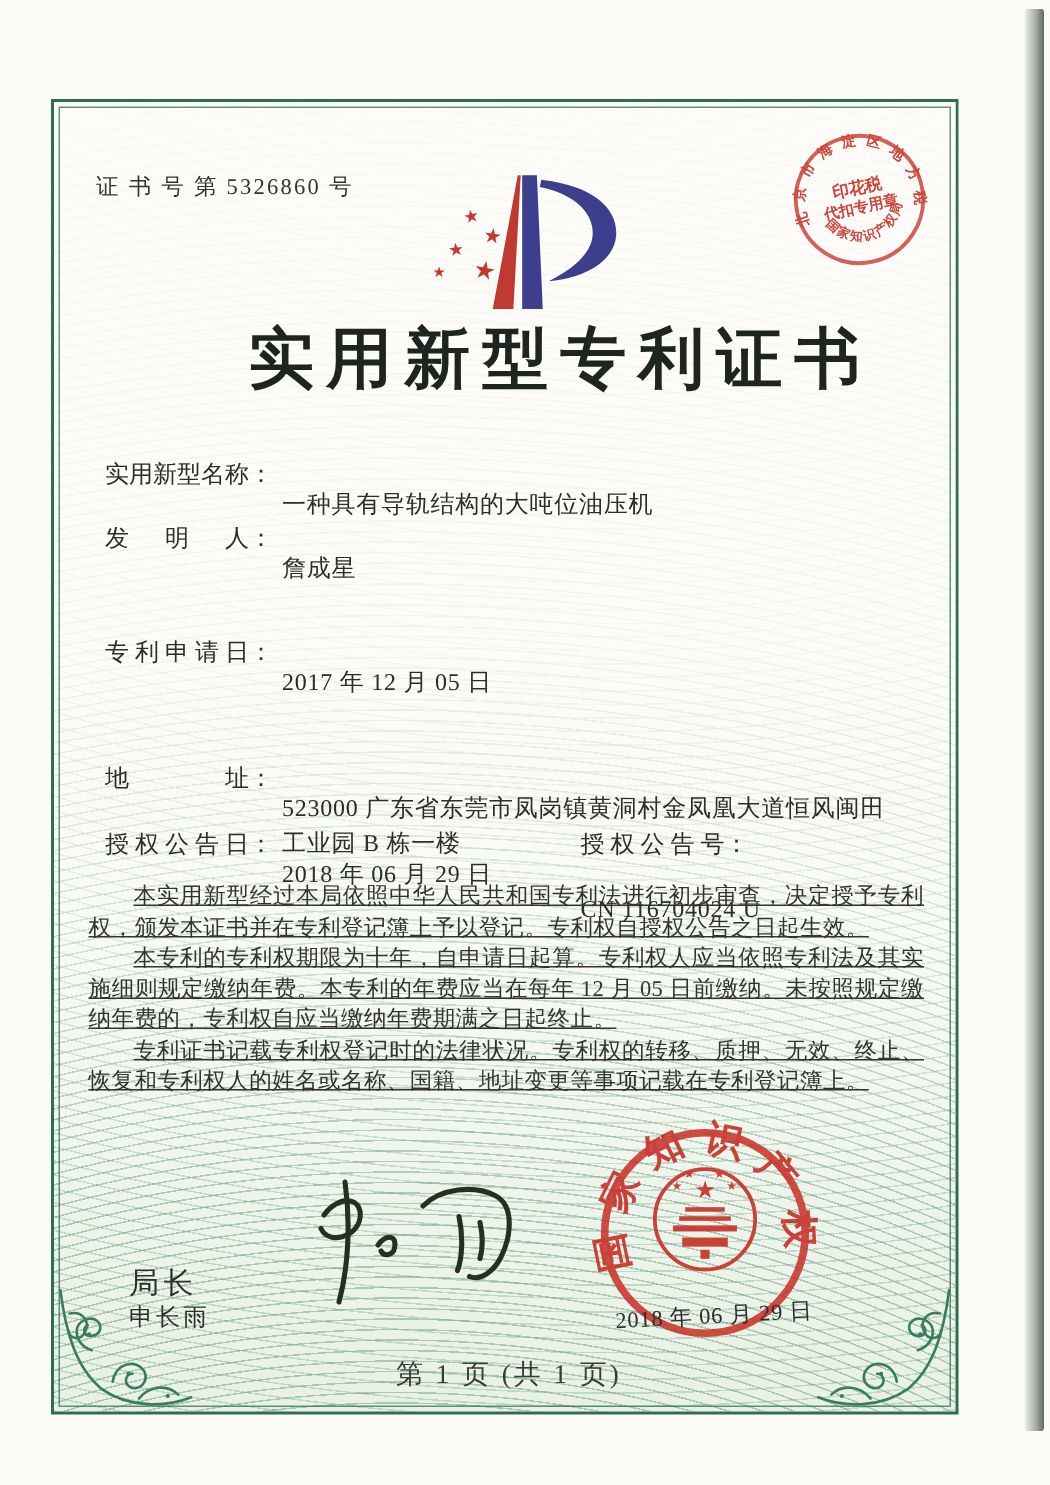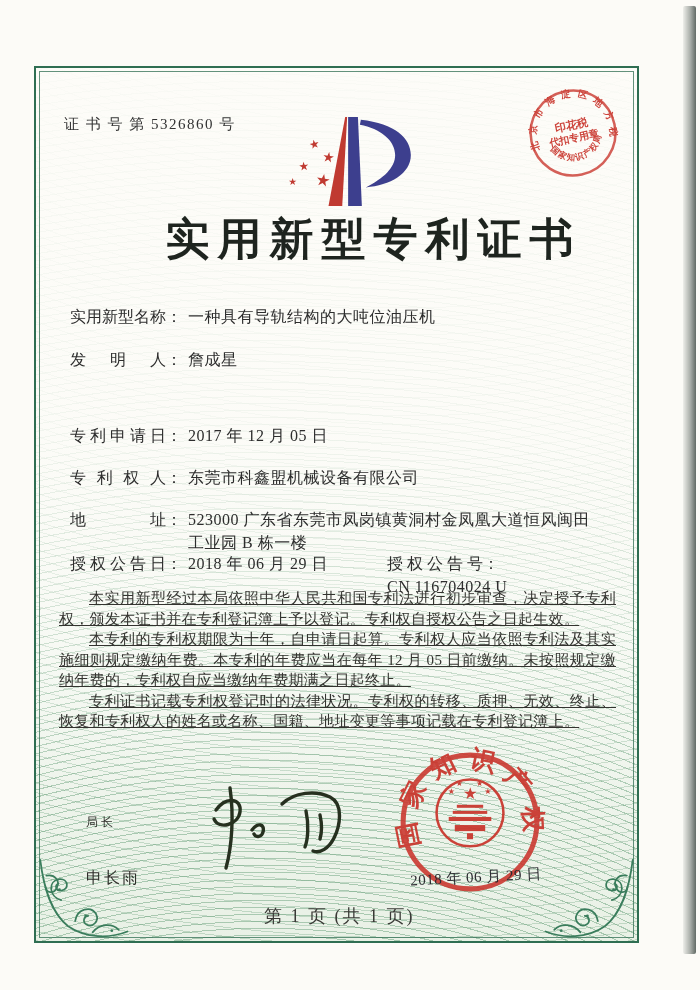"一种具有导轨结构的大吨位油压机" .fvalue { margin-top: none -> 20px }
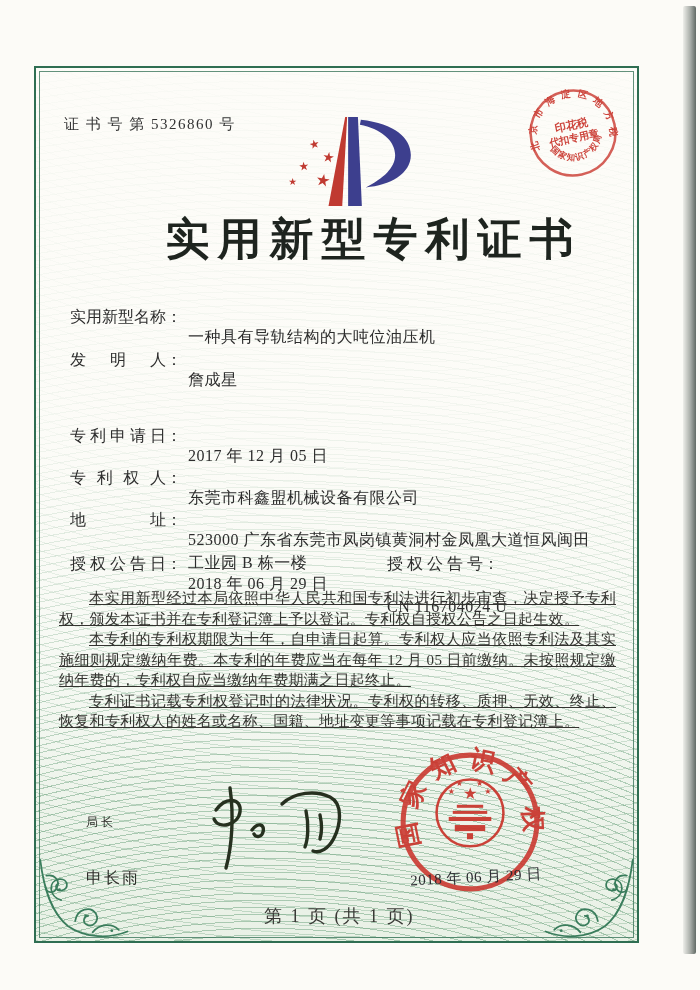"专利权人：东莞市科鑫盟机械设备有限公司" div.row { html: <div> <span>专利权人</span><span>：</span><span>东莞市科鑫盟机械设备有限公司</span> </div> -> none }
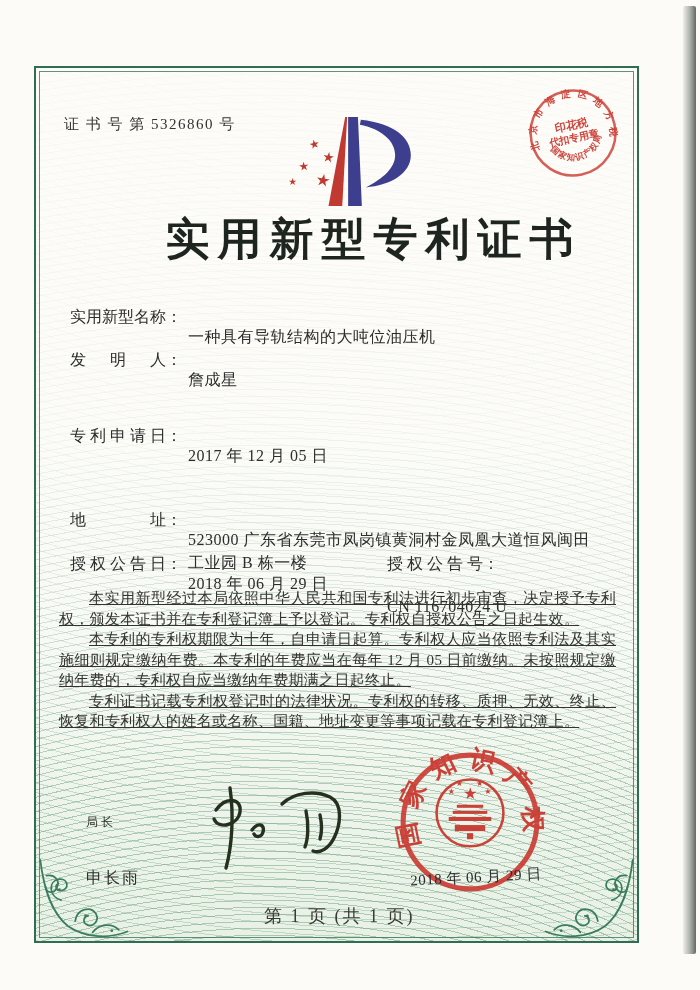"局长" .director-title { font-size: 12px -> 20px; top: 746px -> 774px }
